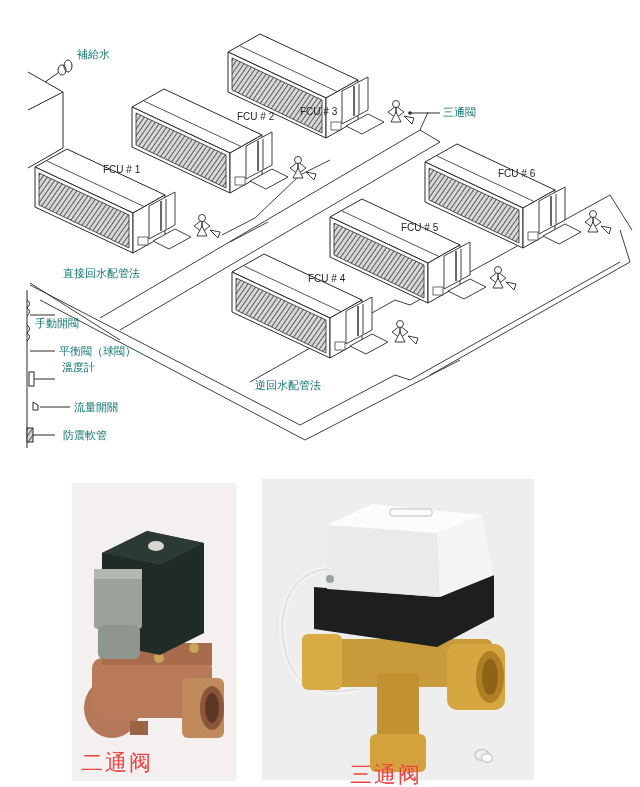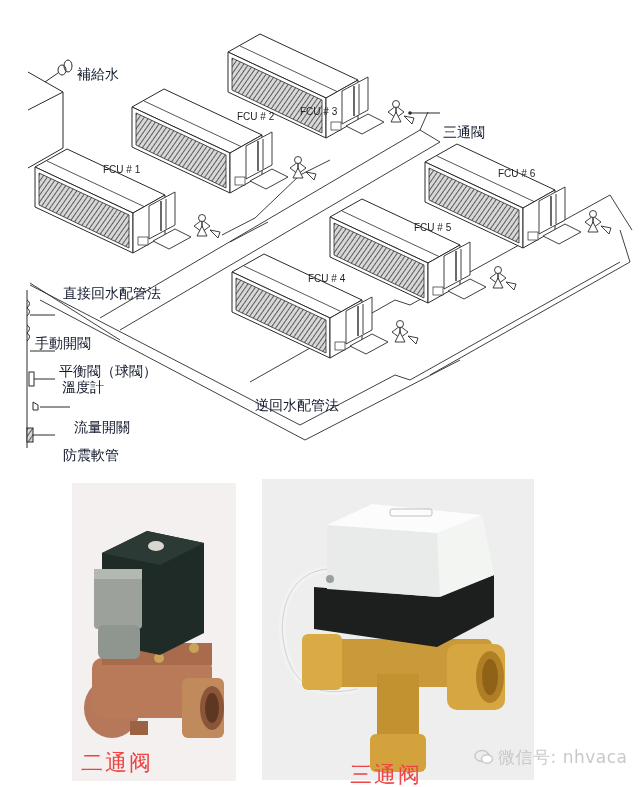"補給水" .lbl { color: #0f172a -> #0f766e; font-size: 14px -> 11px; margin-top: 18px -> none }
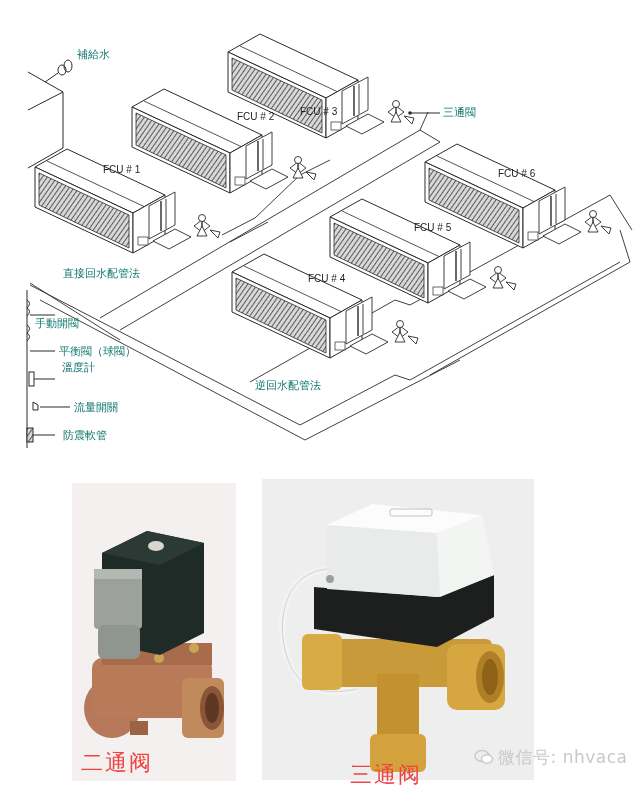"FCU # 5" div.fcu-lbl { left: 403px -> 390px }
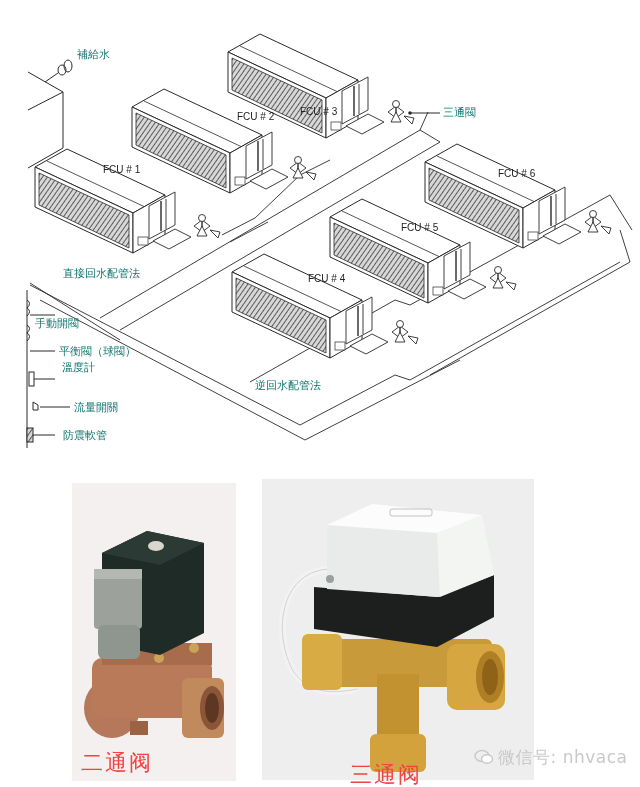"微信号: nhvaca" span { html: <span>微信号: nhvaca</span> -> none }
